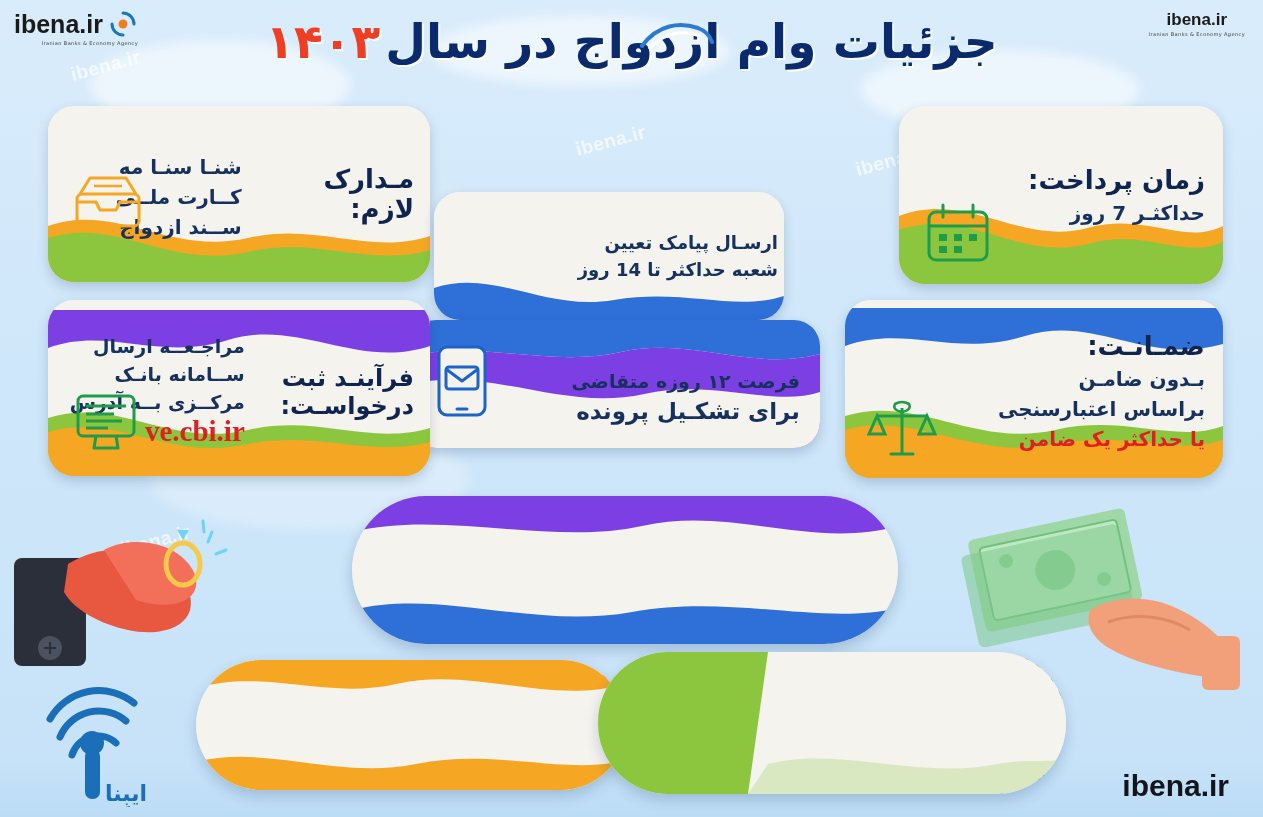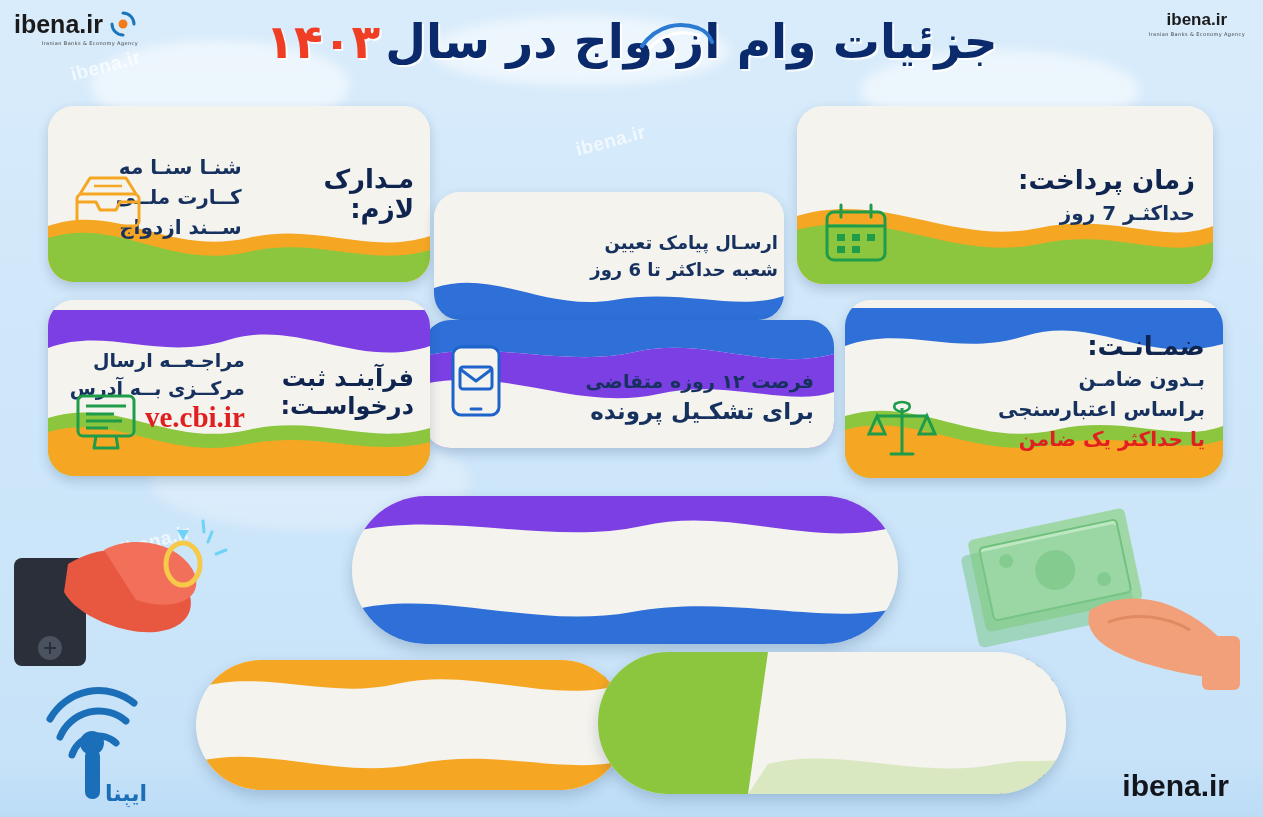"زمان پرداخت:" #card-time { right: 50px -> 40px; width: 416px -> 324px }
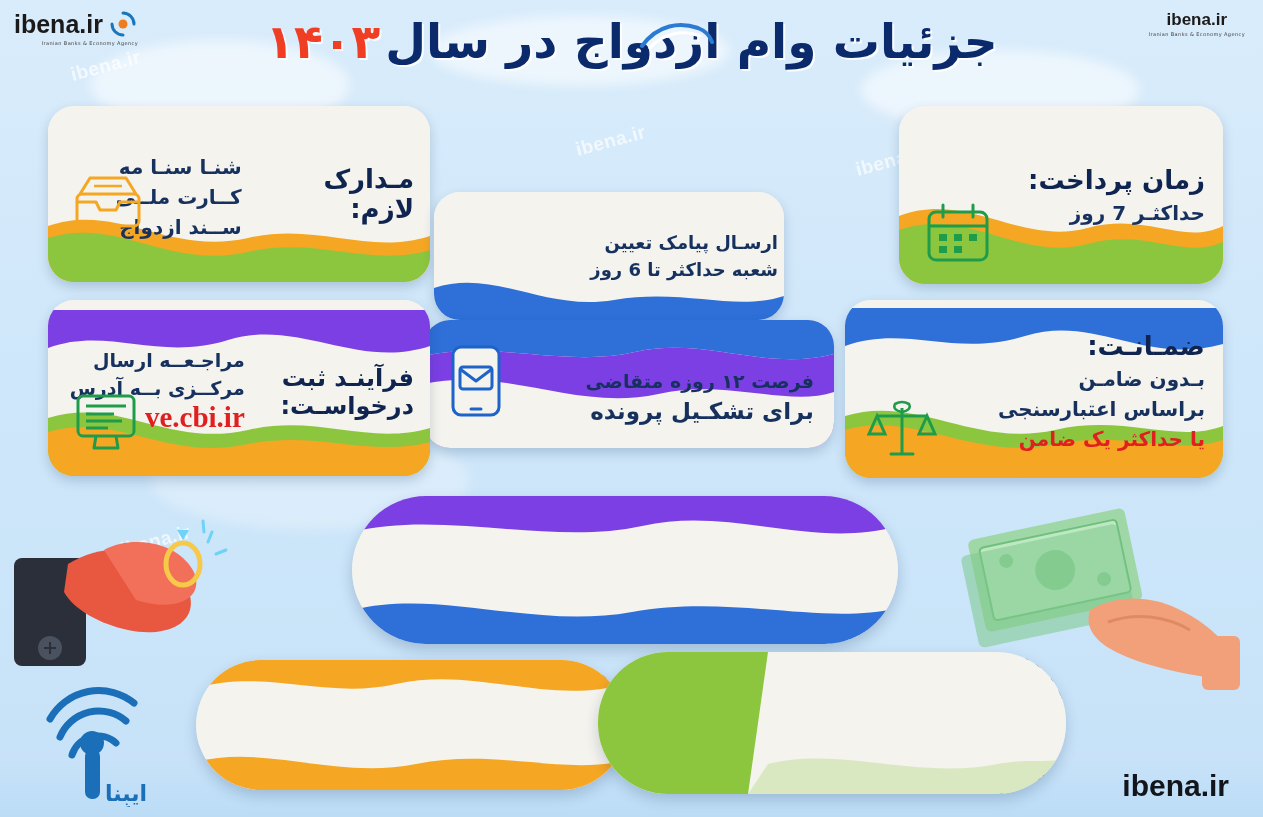"شعبه حداکثر تا 6 روز" div.ln { text: 6 -> 14 }
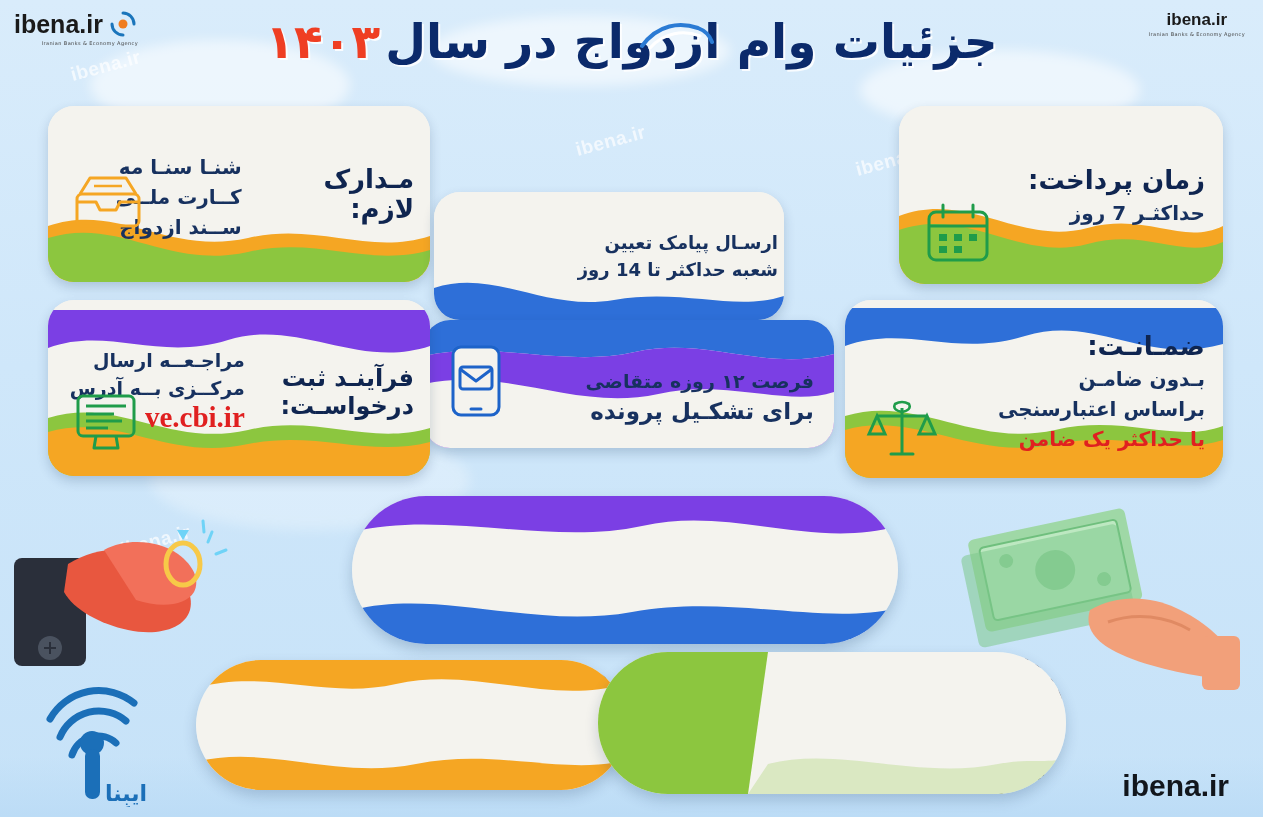"ســامانه بانـک" div.ln { html: none -> <div>ســامانه بانـک</div> }
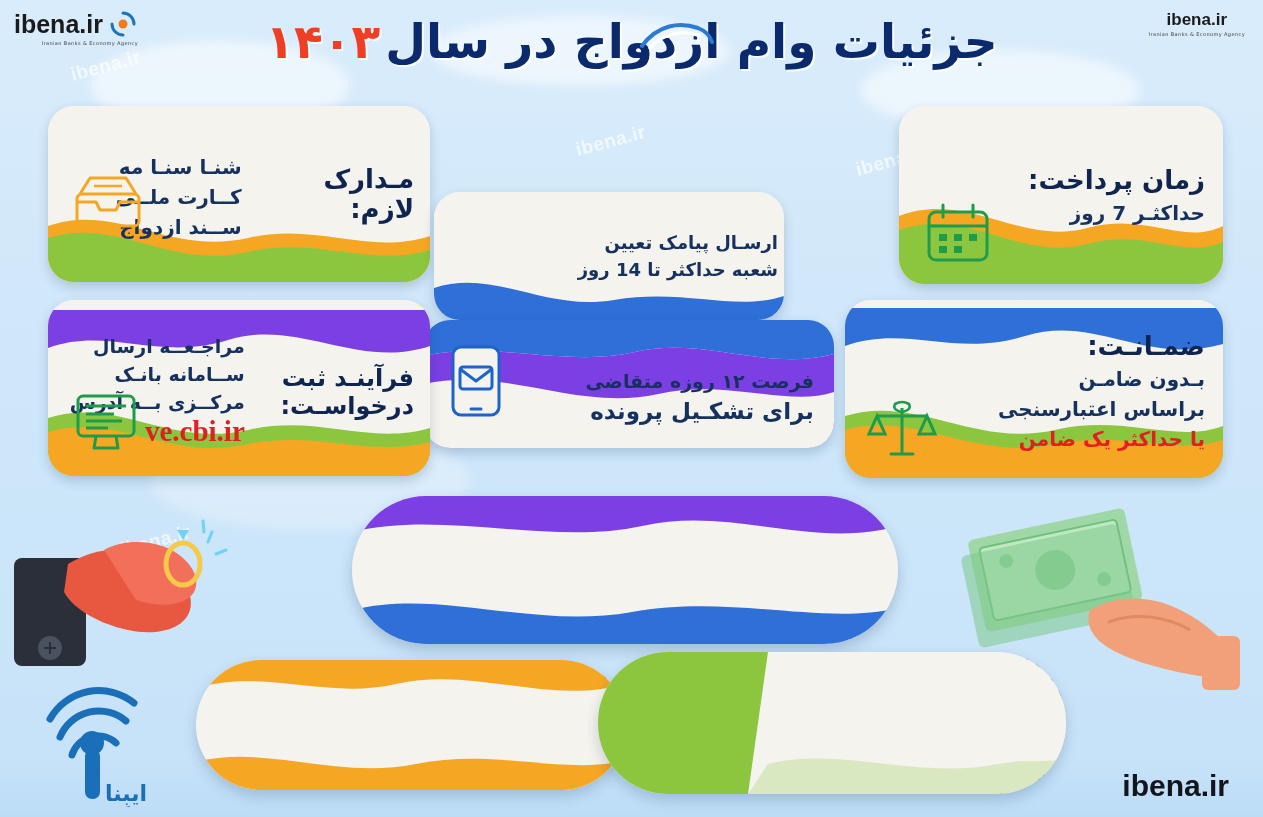"فرصت ۱۲ روزه متقاضی" #card-sms2 { left: 424px -> 410px }
